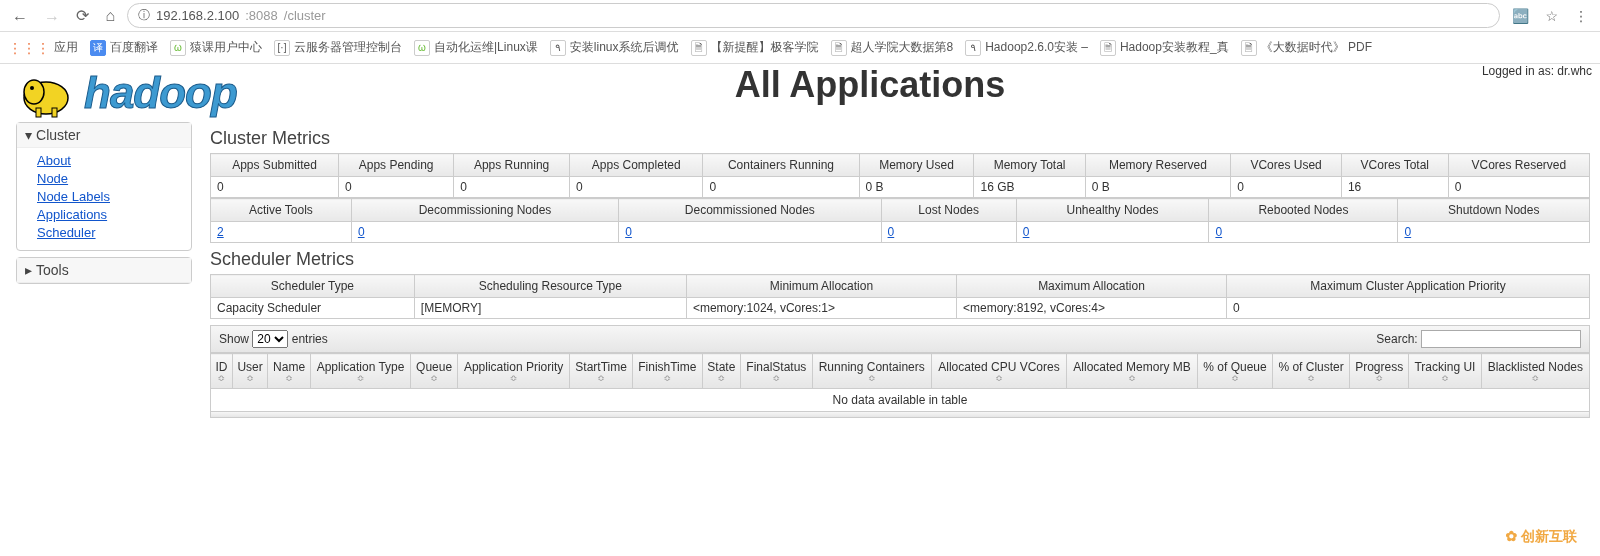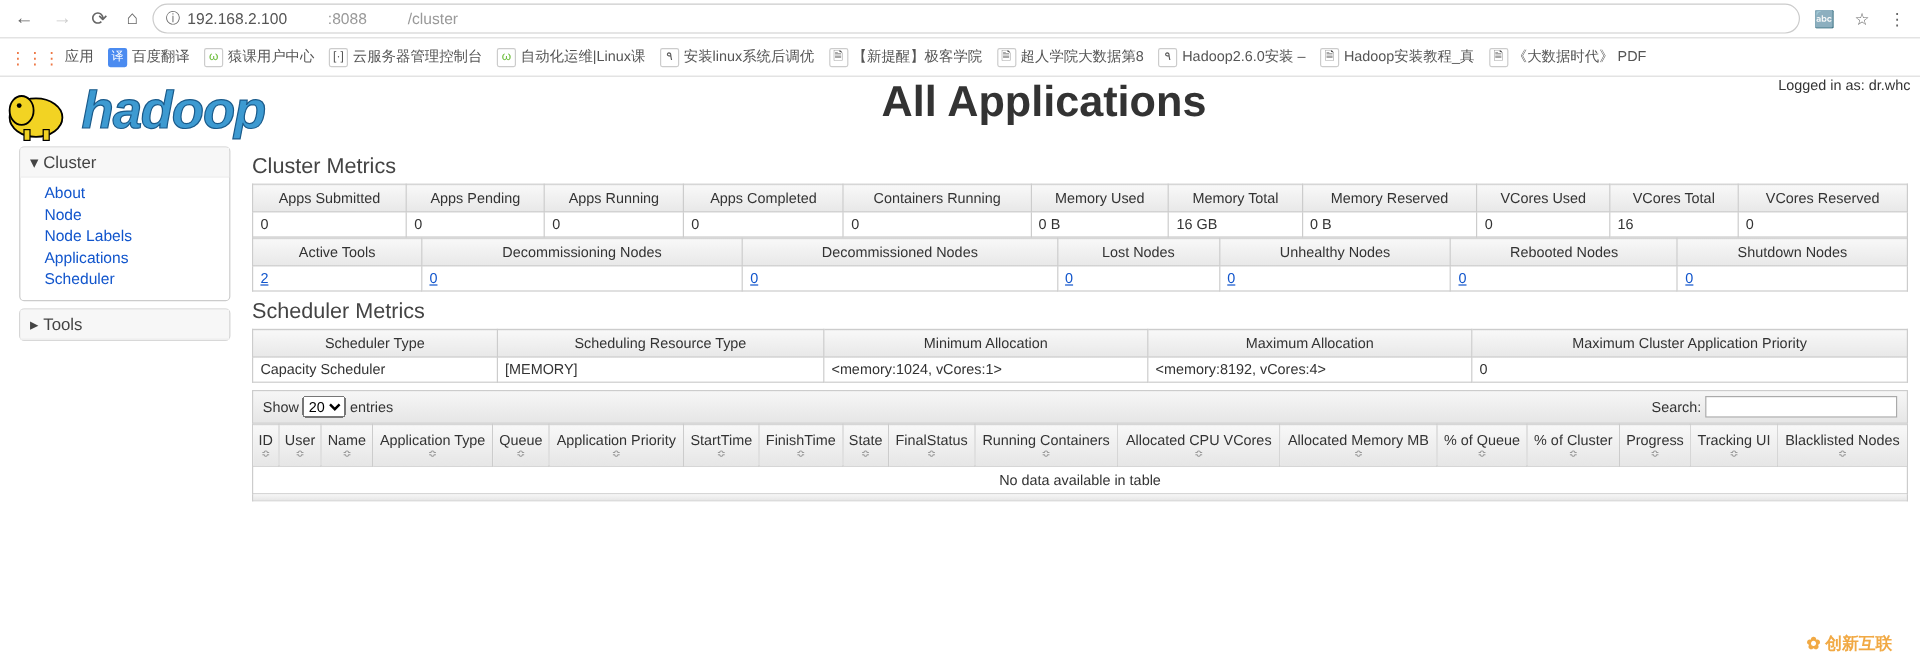":8088" .url-dim { margin-left: 28px -> none }
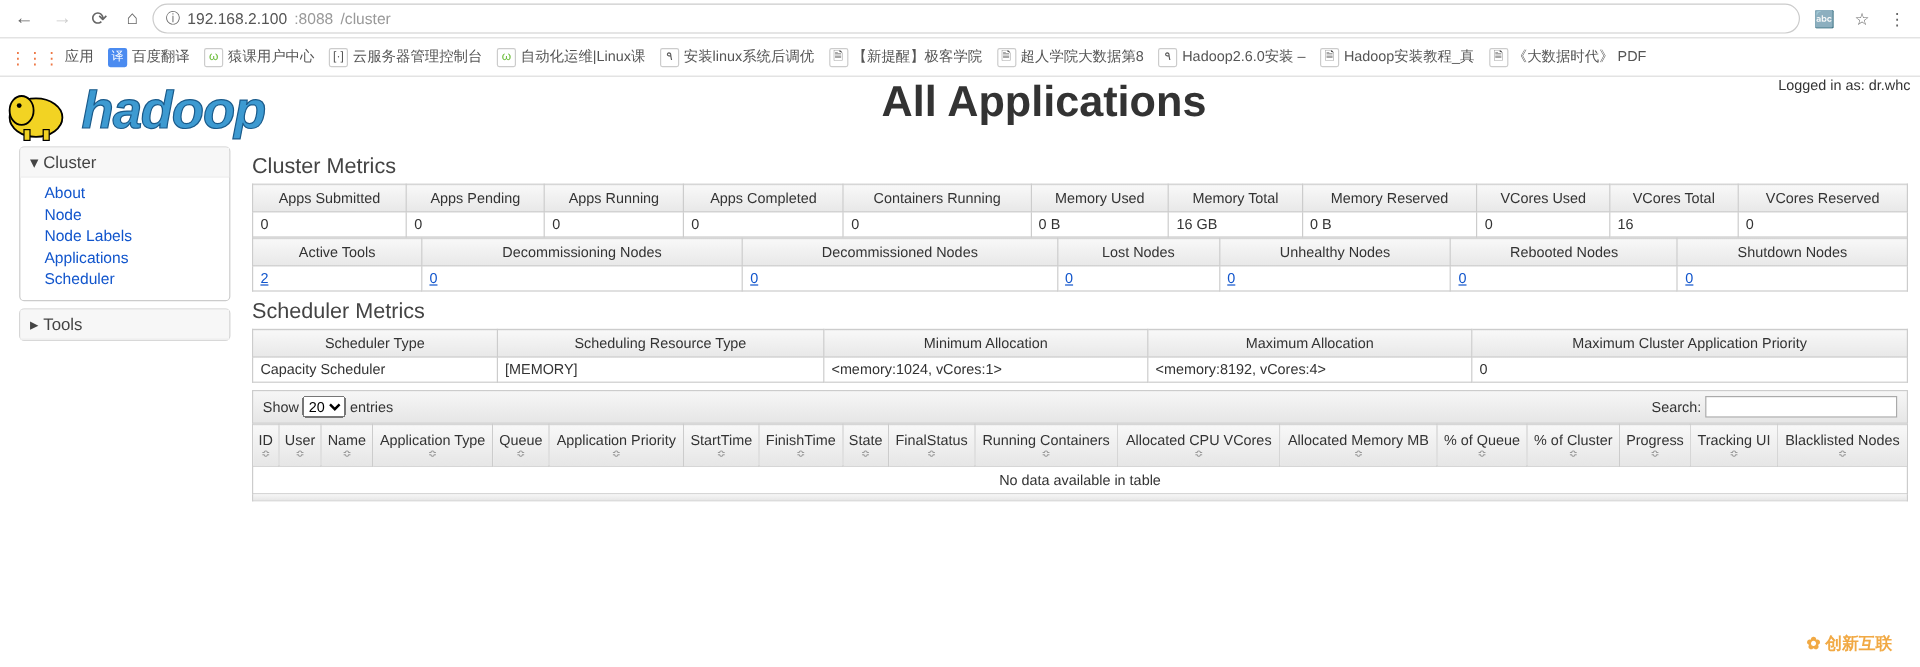"hadoop" .logo-wrap { padding: 4px 0 -> 4px 16px }
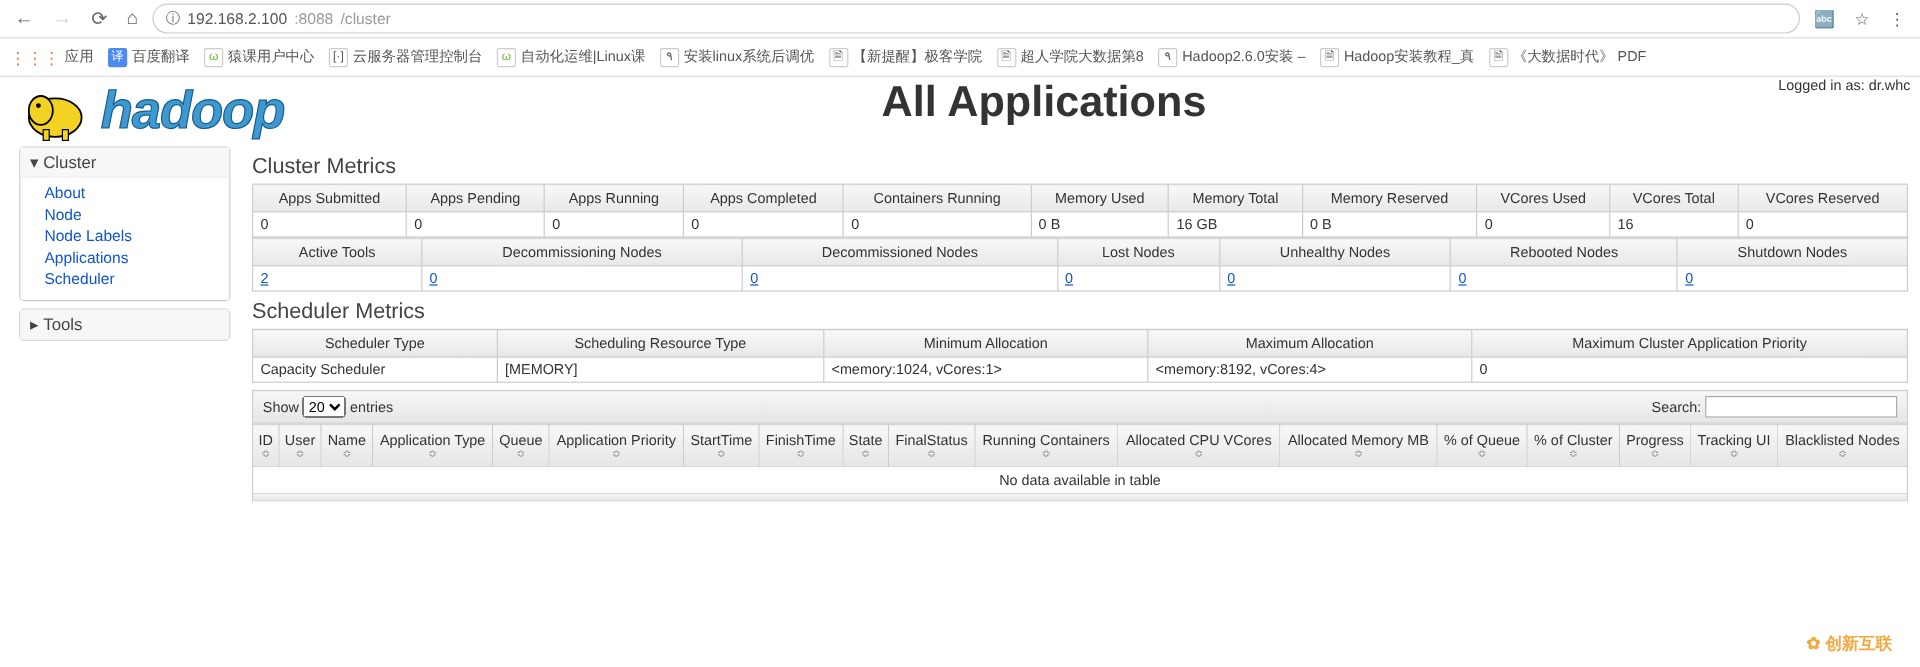"About" .side-links a, .sub-links a { text-decoration: none -> underline }
